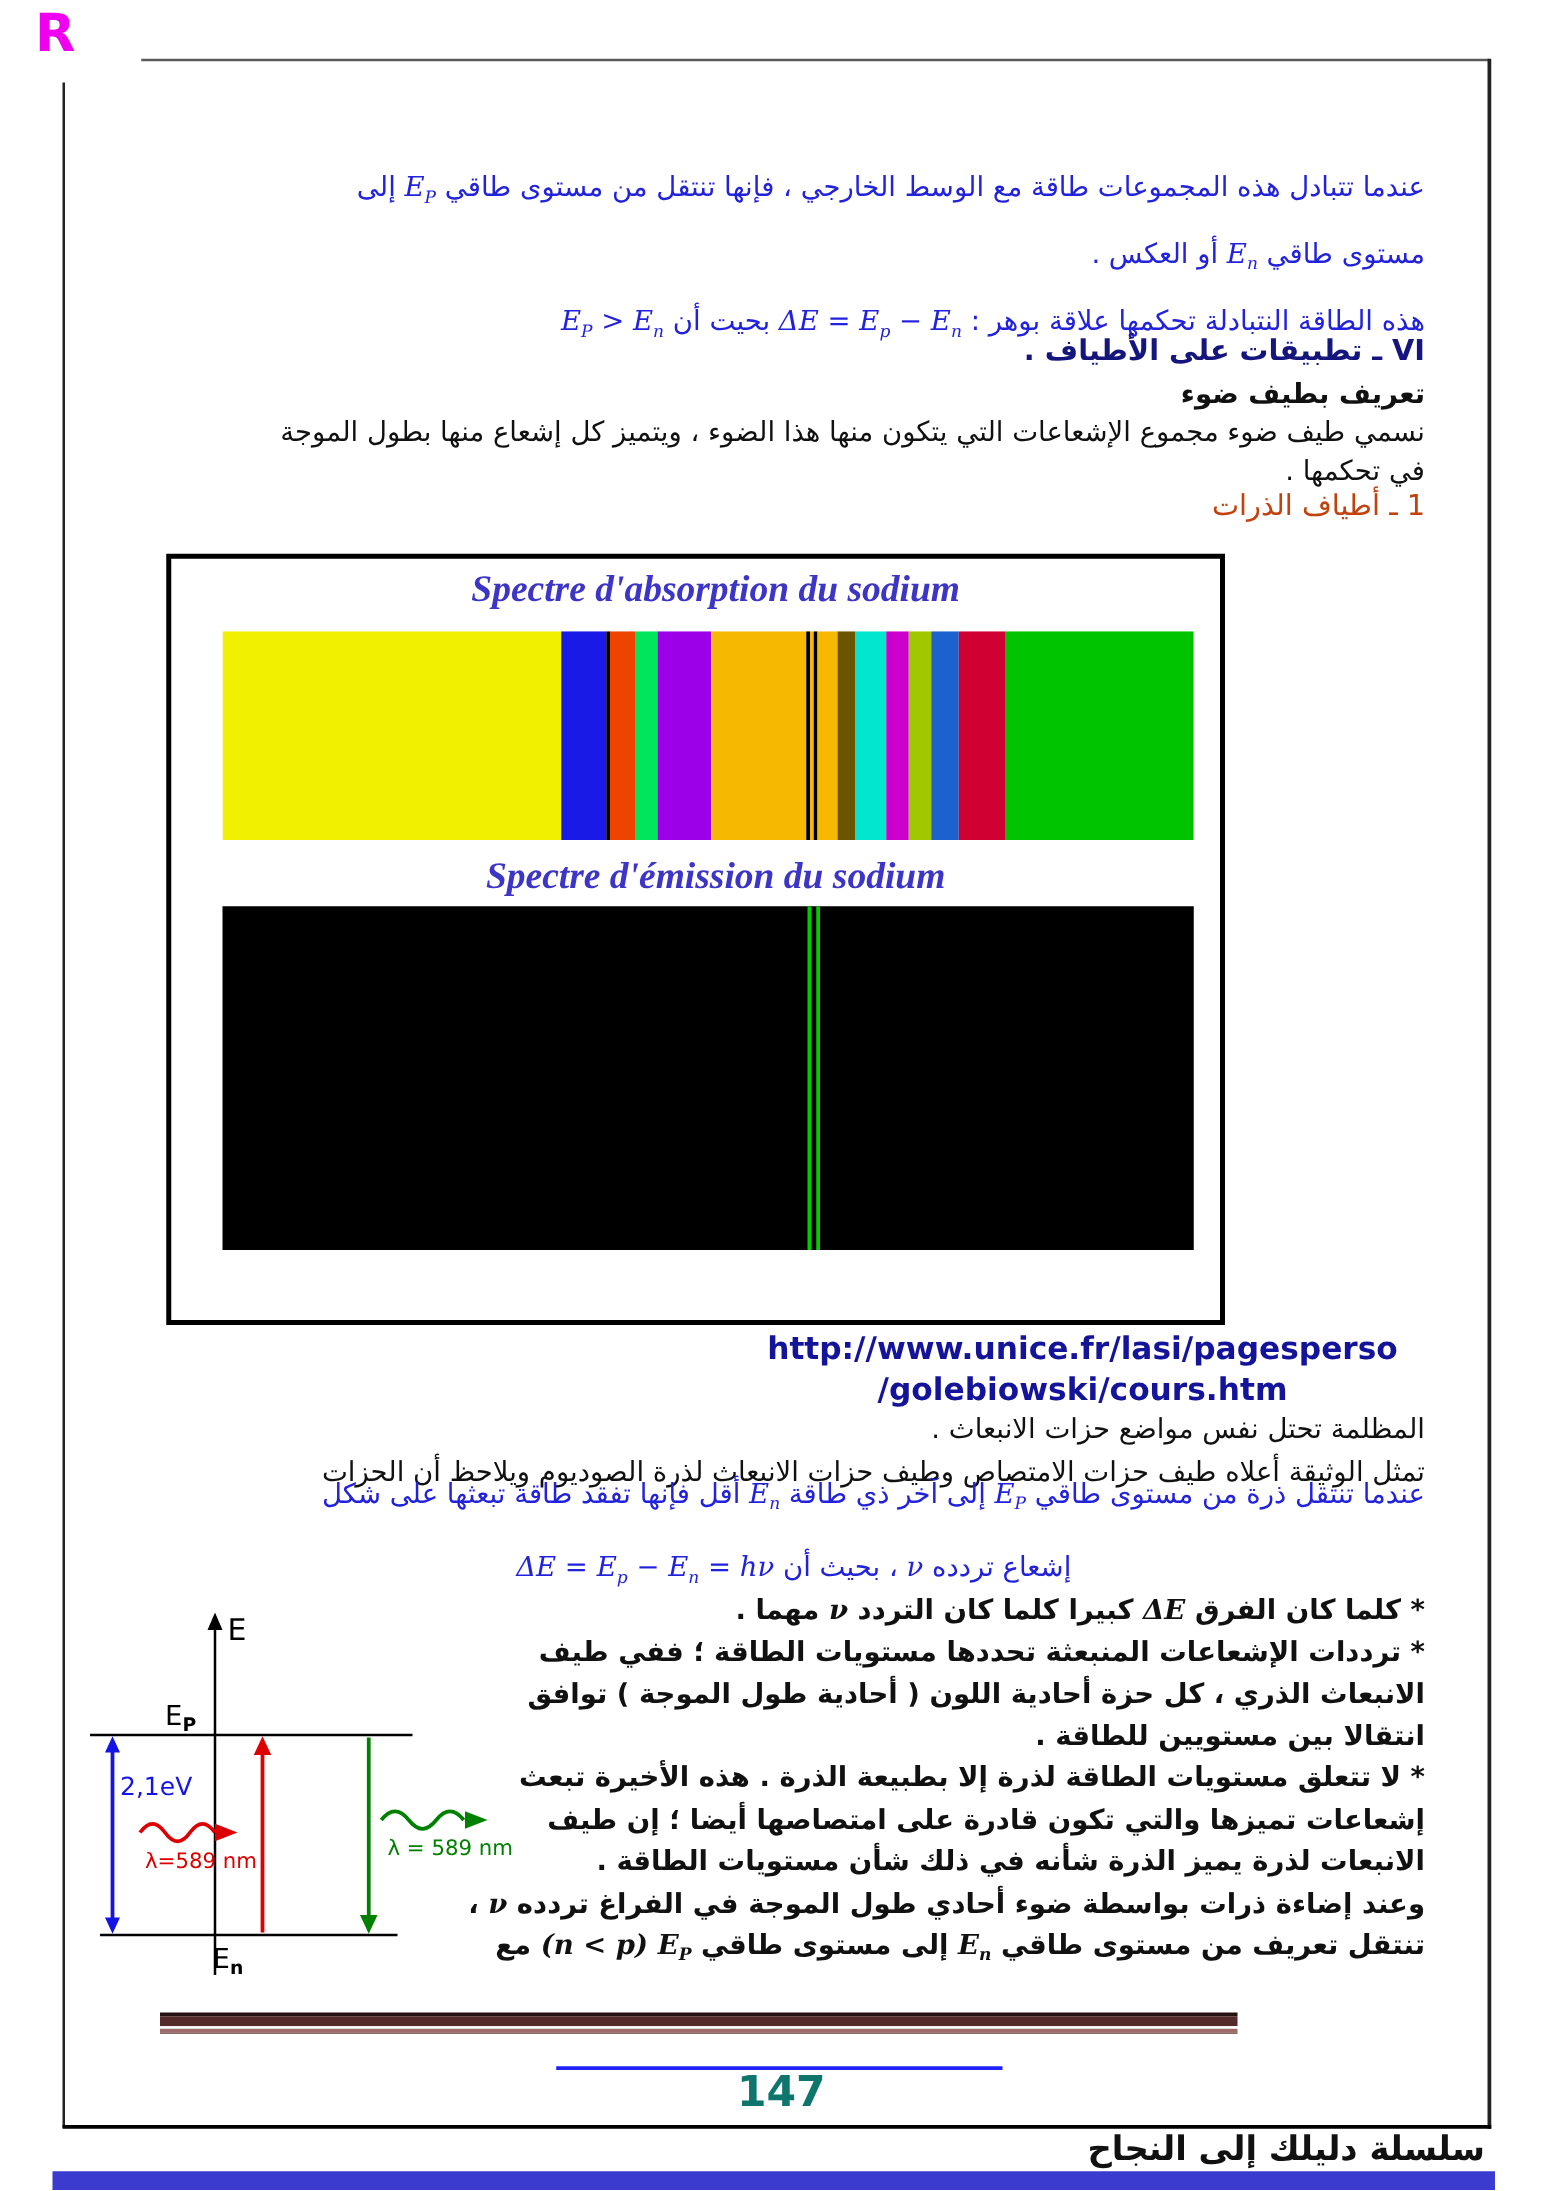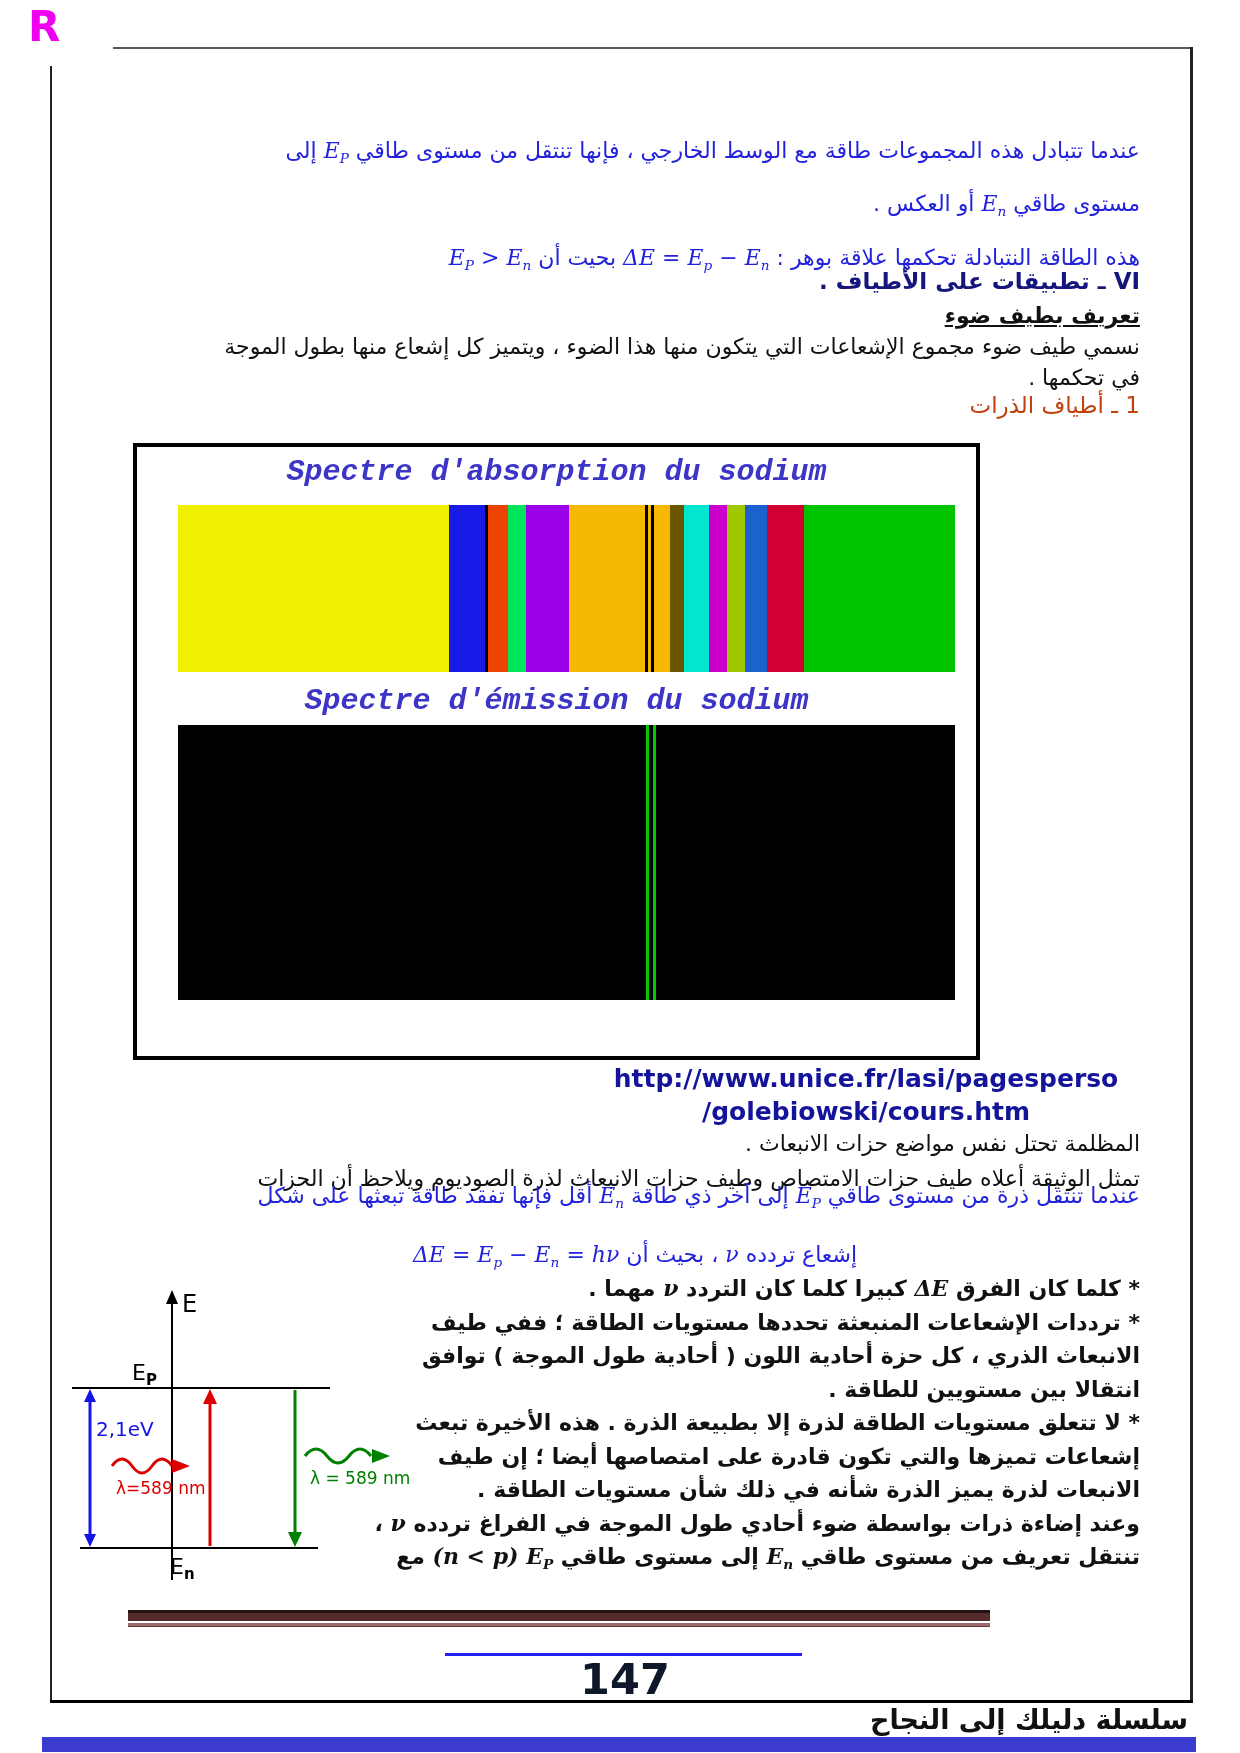"تعريف بطيف ضوء" .def-title { text-decoration: underline -> none }
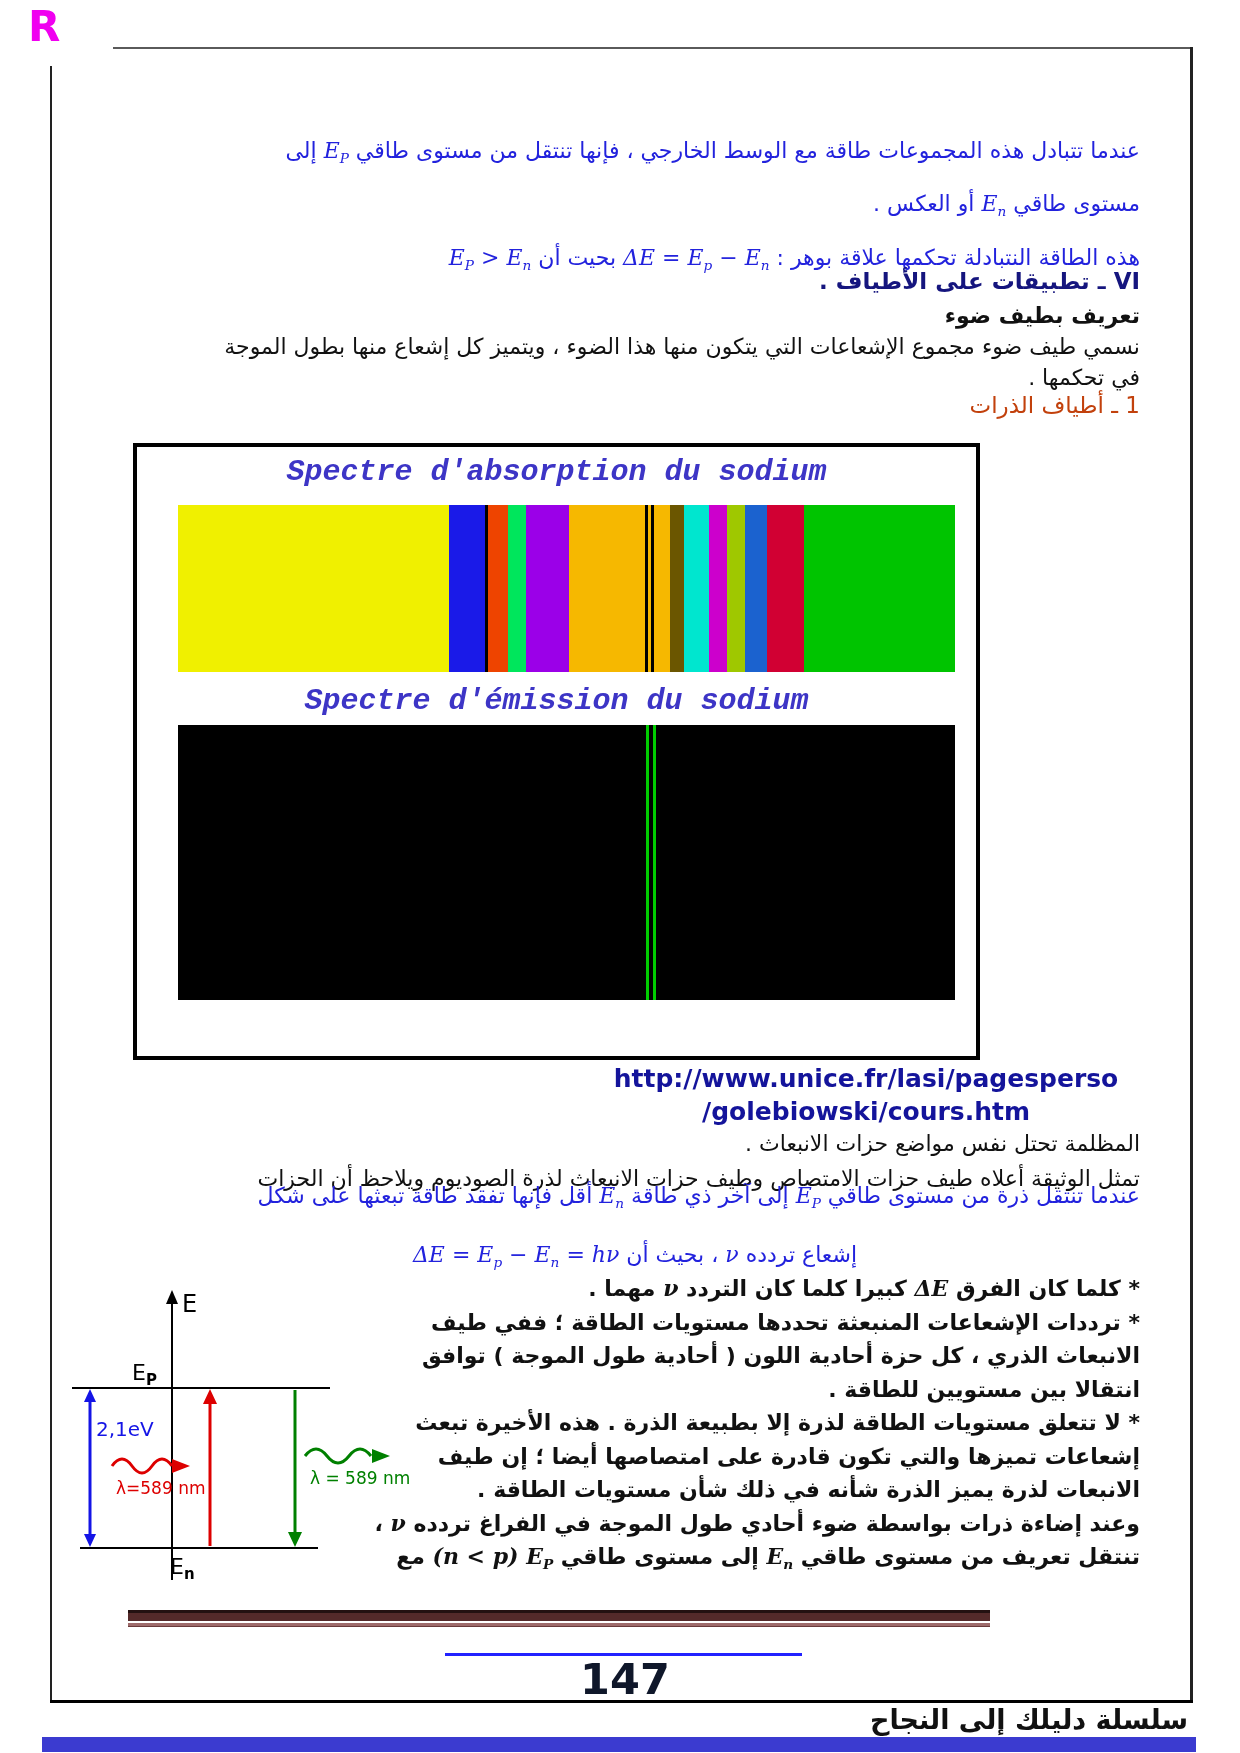"Spectre d'absorption du sodium" .fig-title { font-family: Liberation Mono, monospace -> Liberation Serif, serif; left: 0 -> 16px }
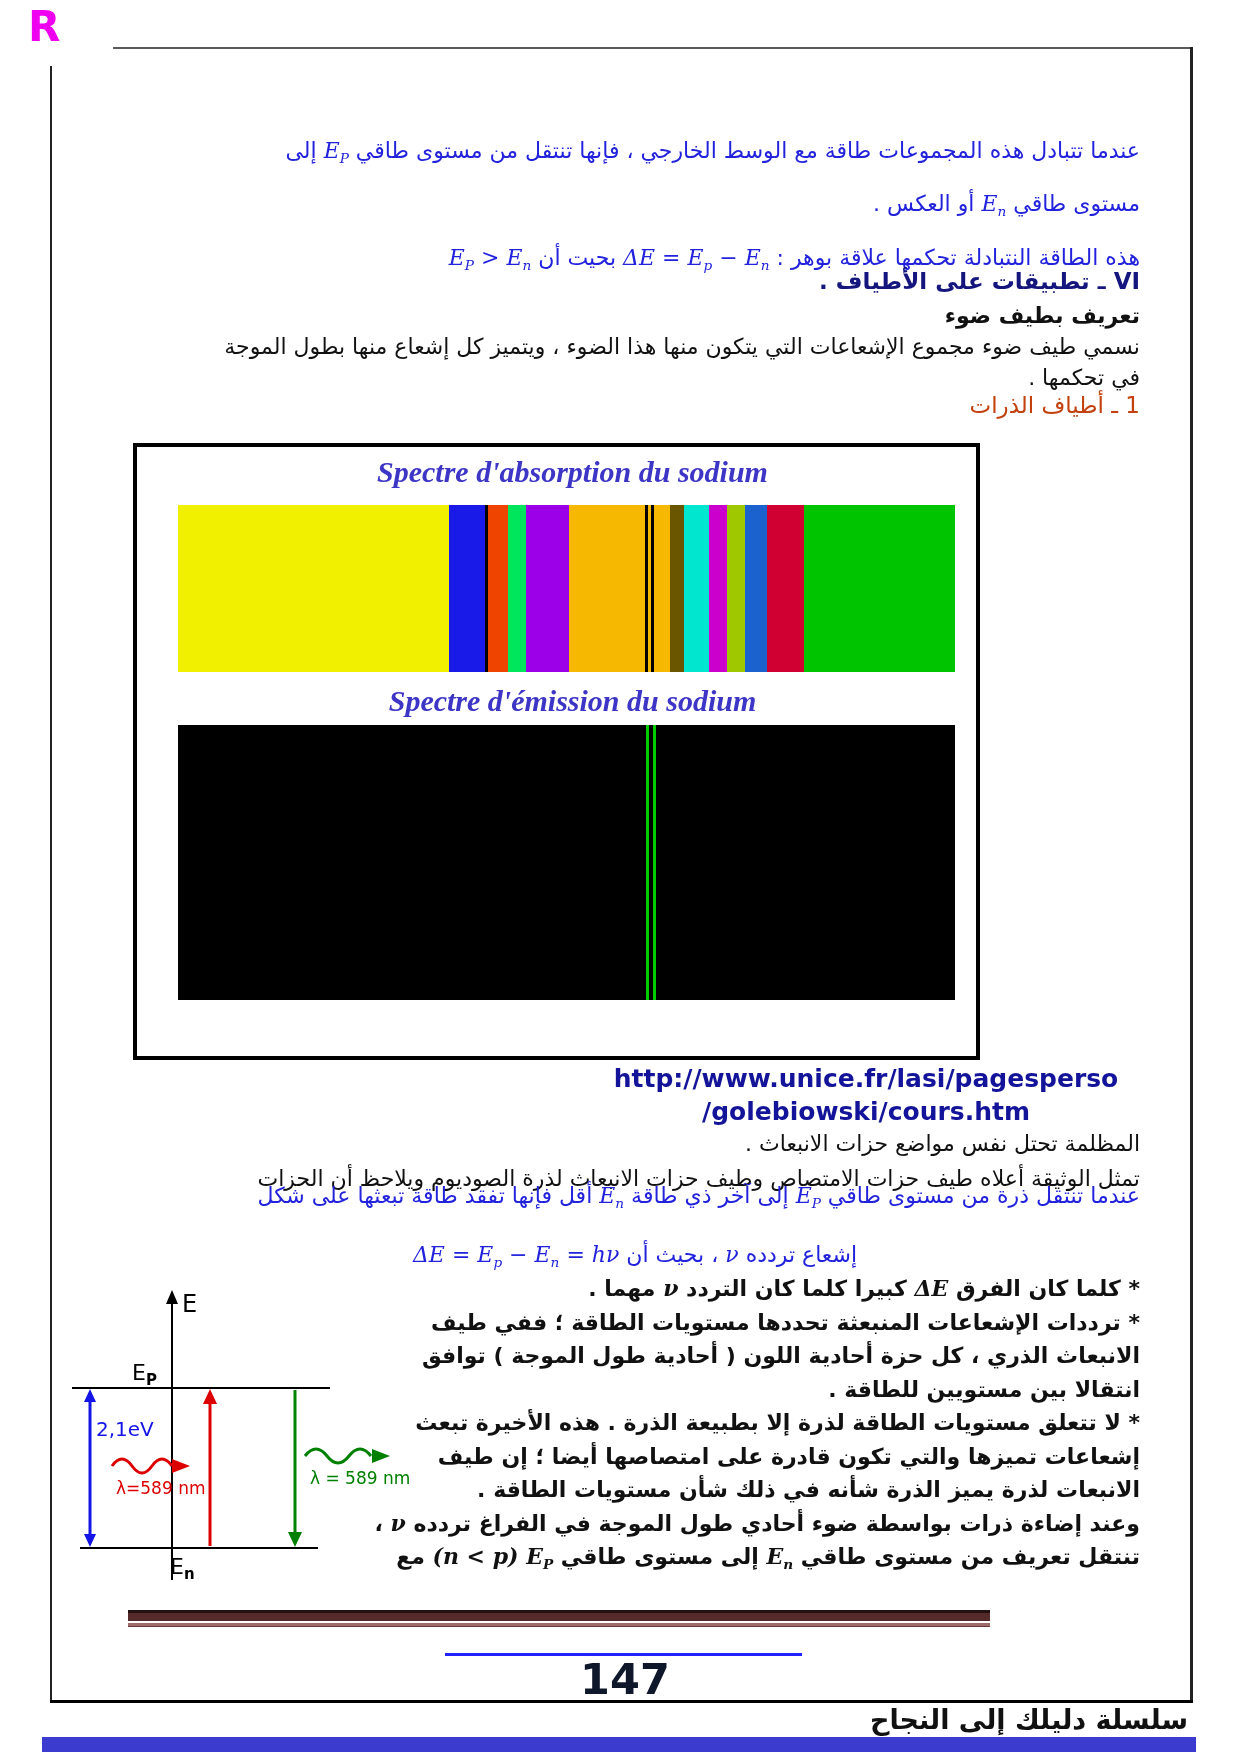"147" .page-num { color: #0f172a -> #0f766e; font-size: 43px -> 34px }
